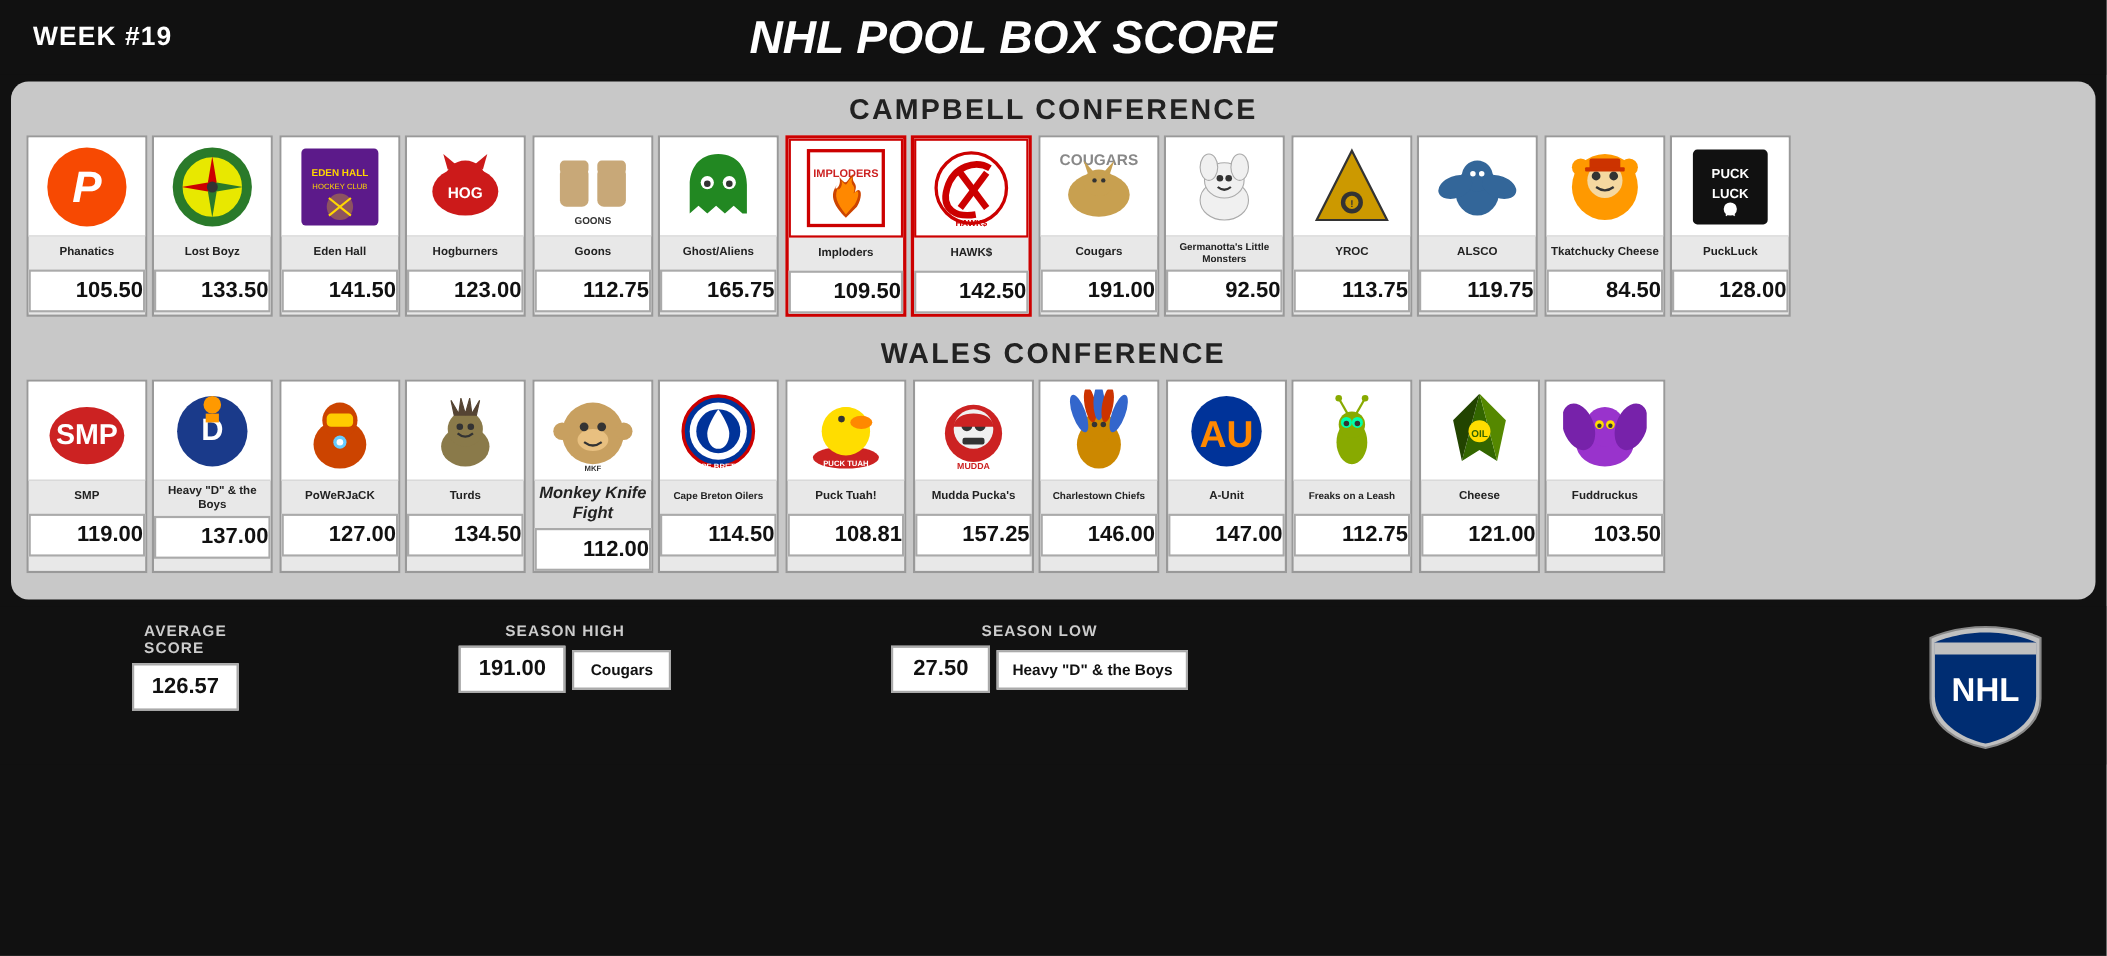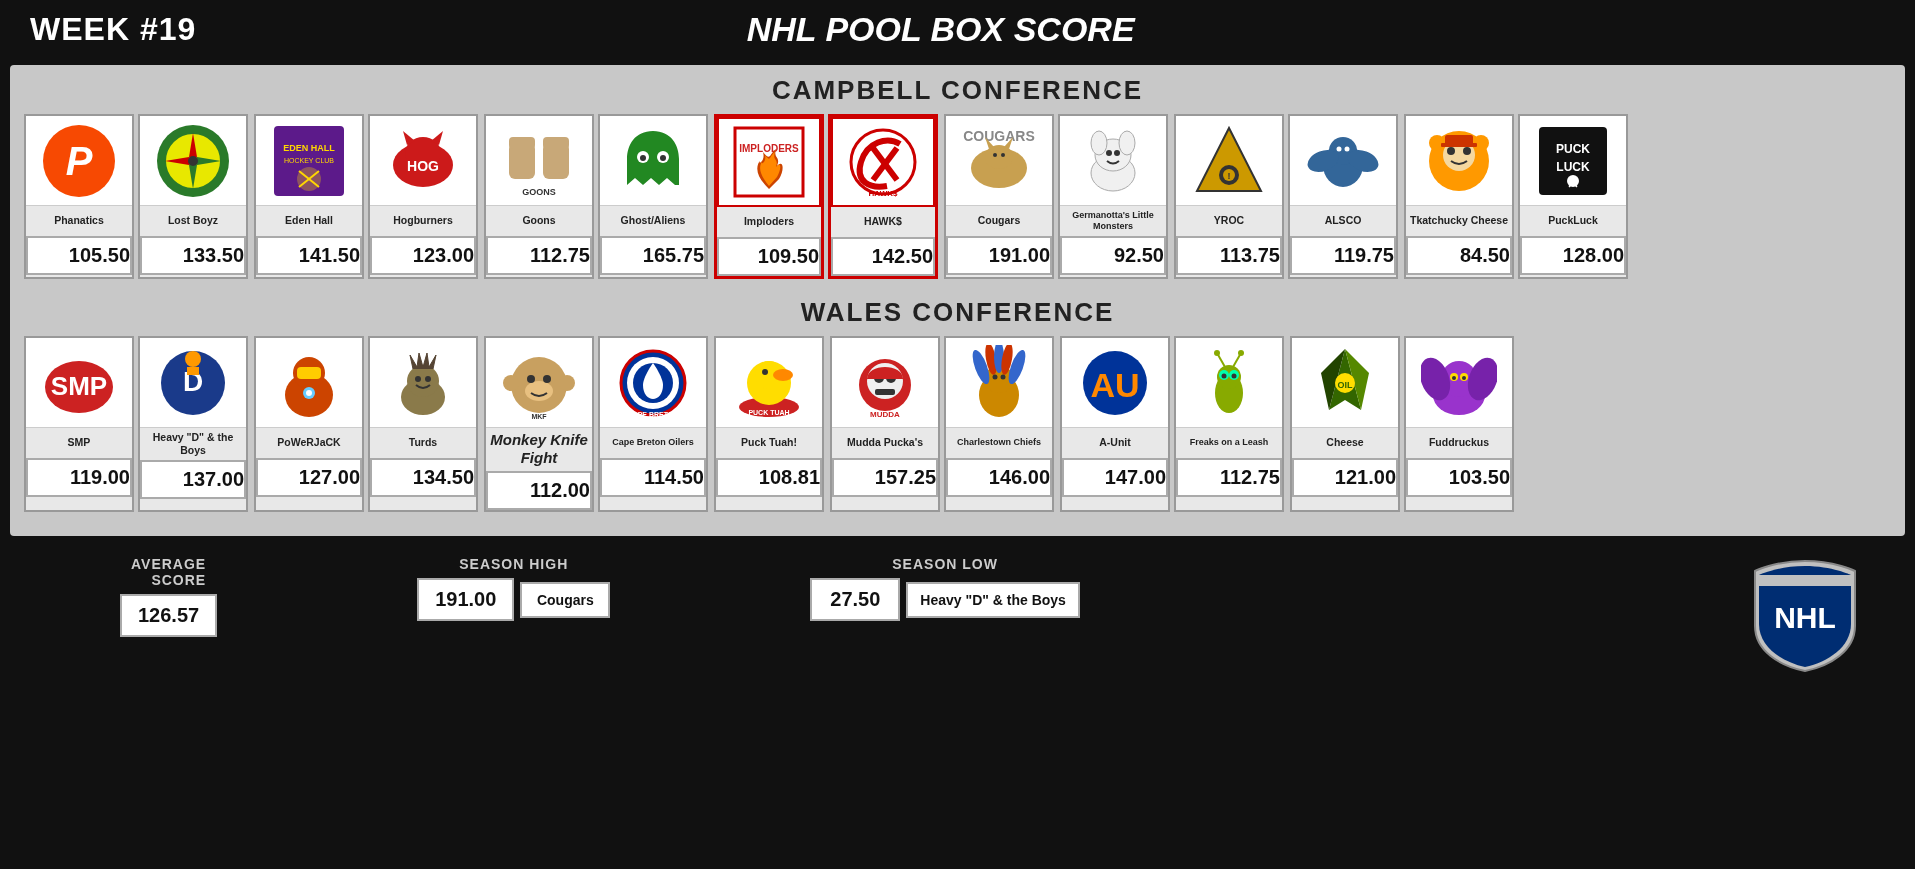"WEEK #19" .header-week { font-size: 32px -> 24px }
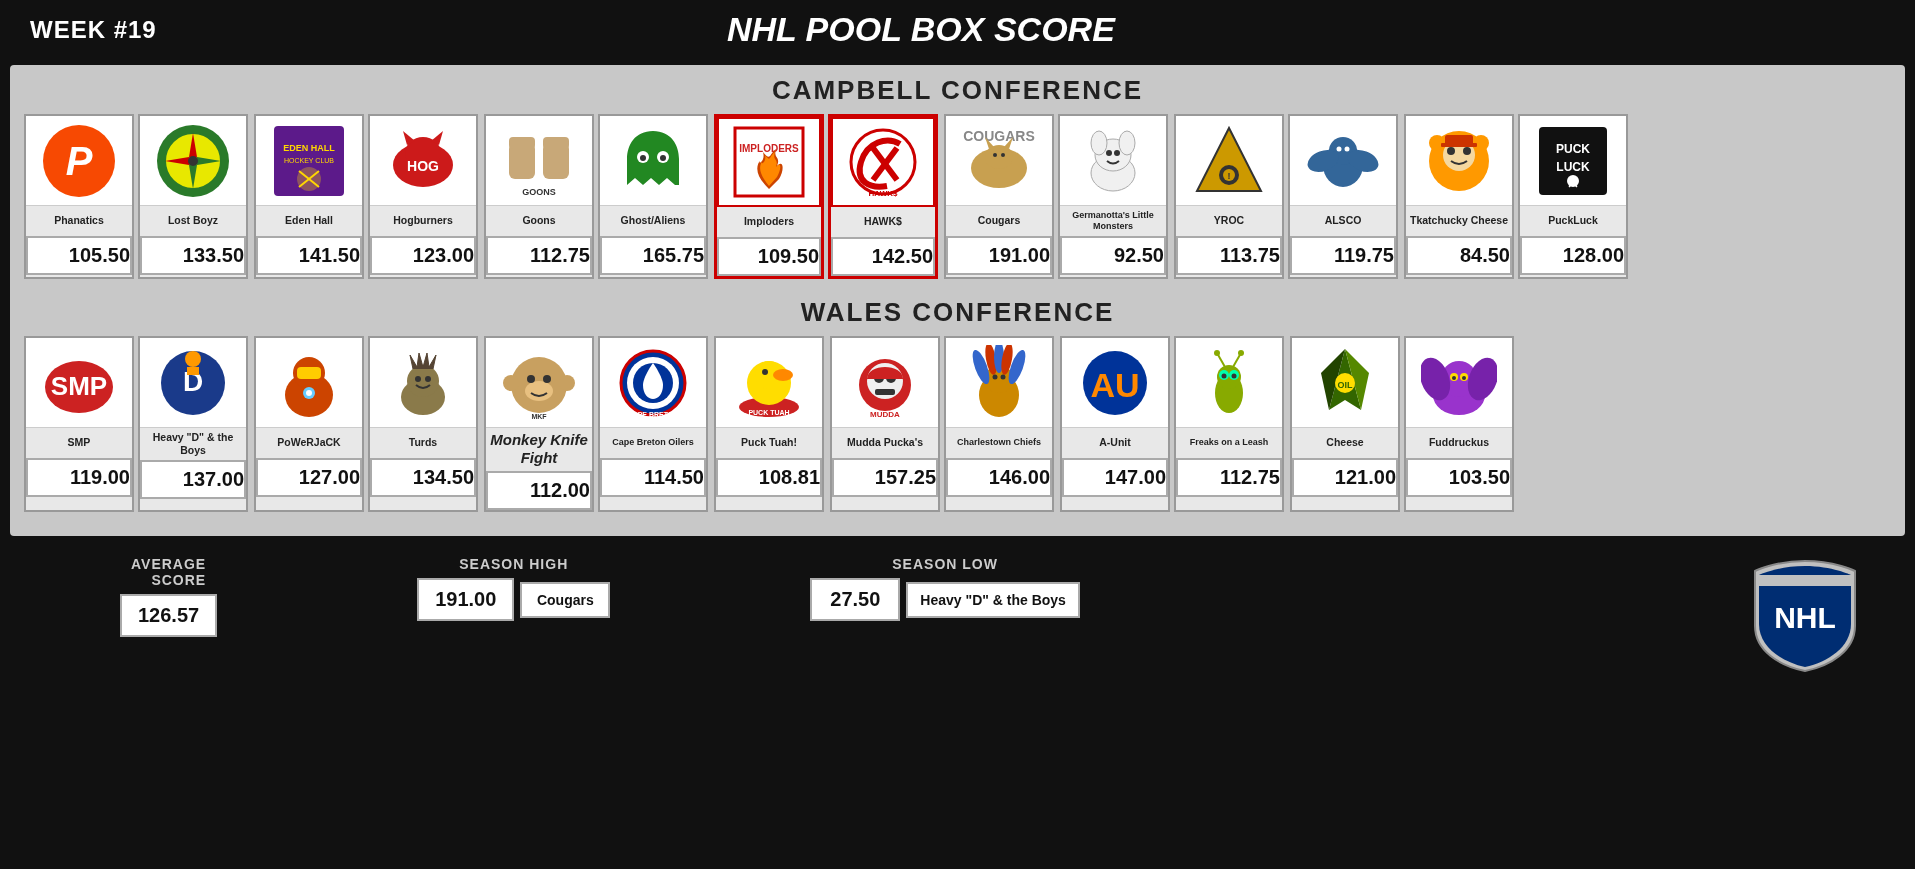"NHL POOL BOX SCORE" .header-title { font-size: 34px -> 42px }
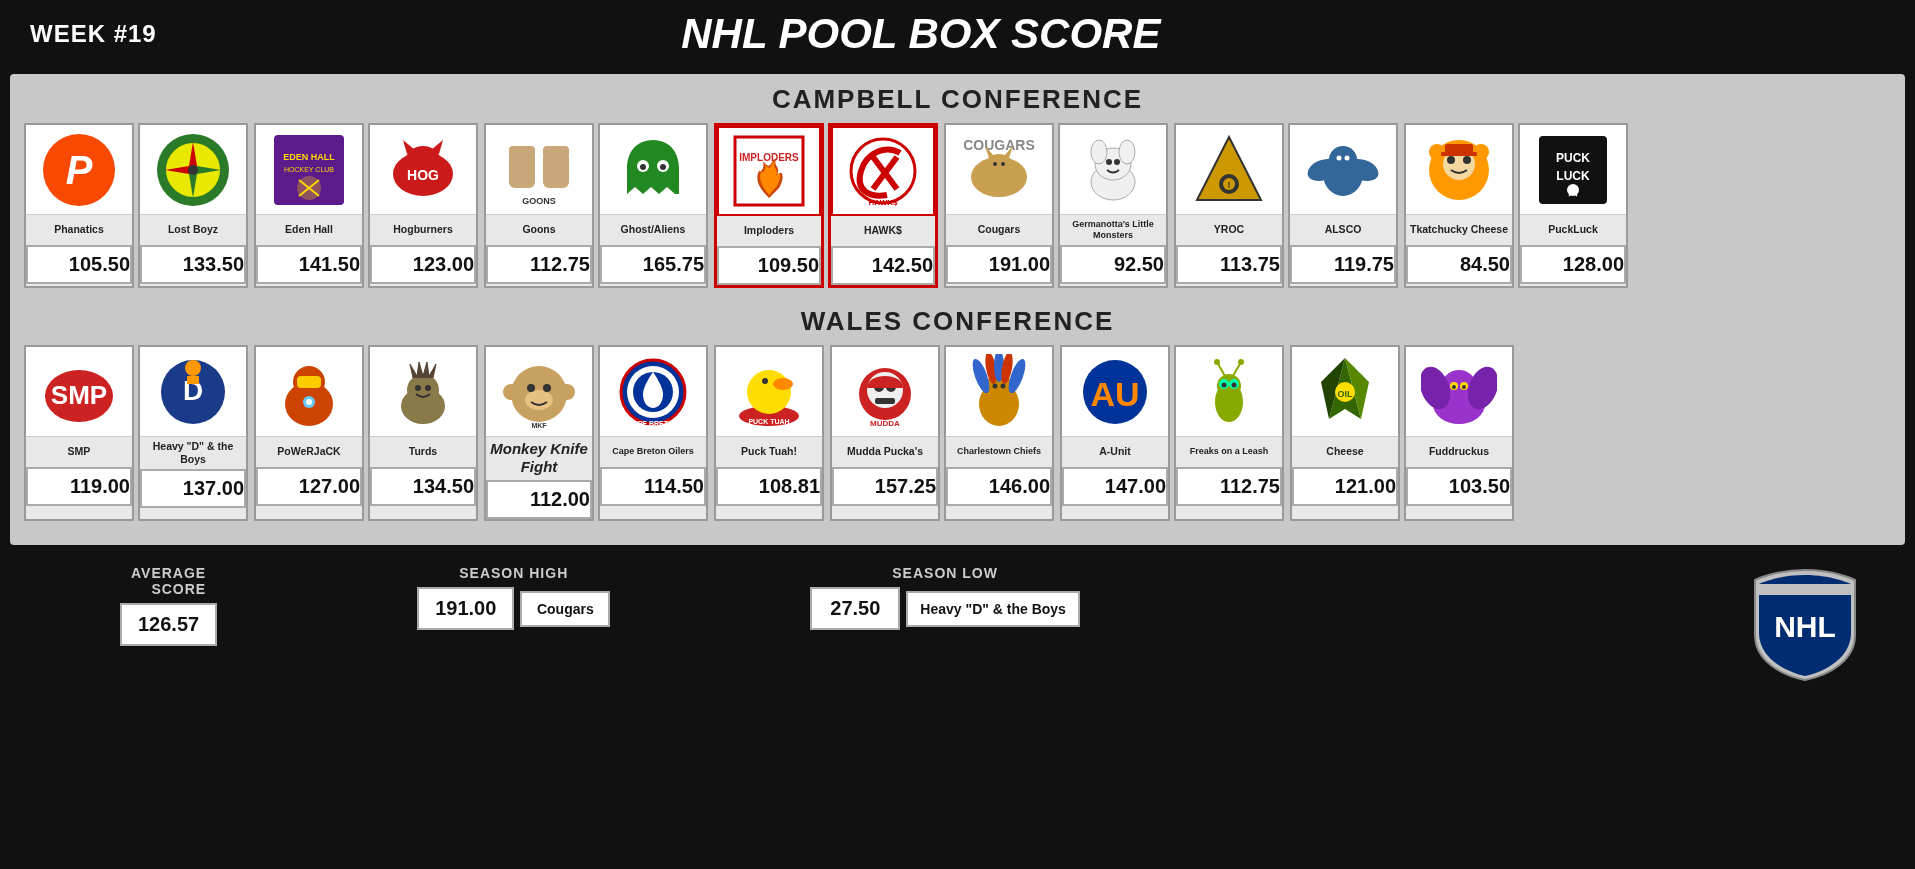"CAMPBELL CONFERENCE" .main-board { border-radius: 4px -> 16px }
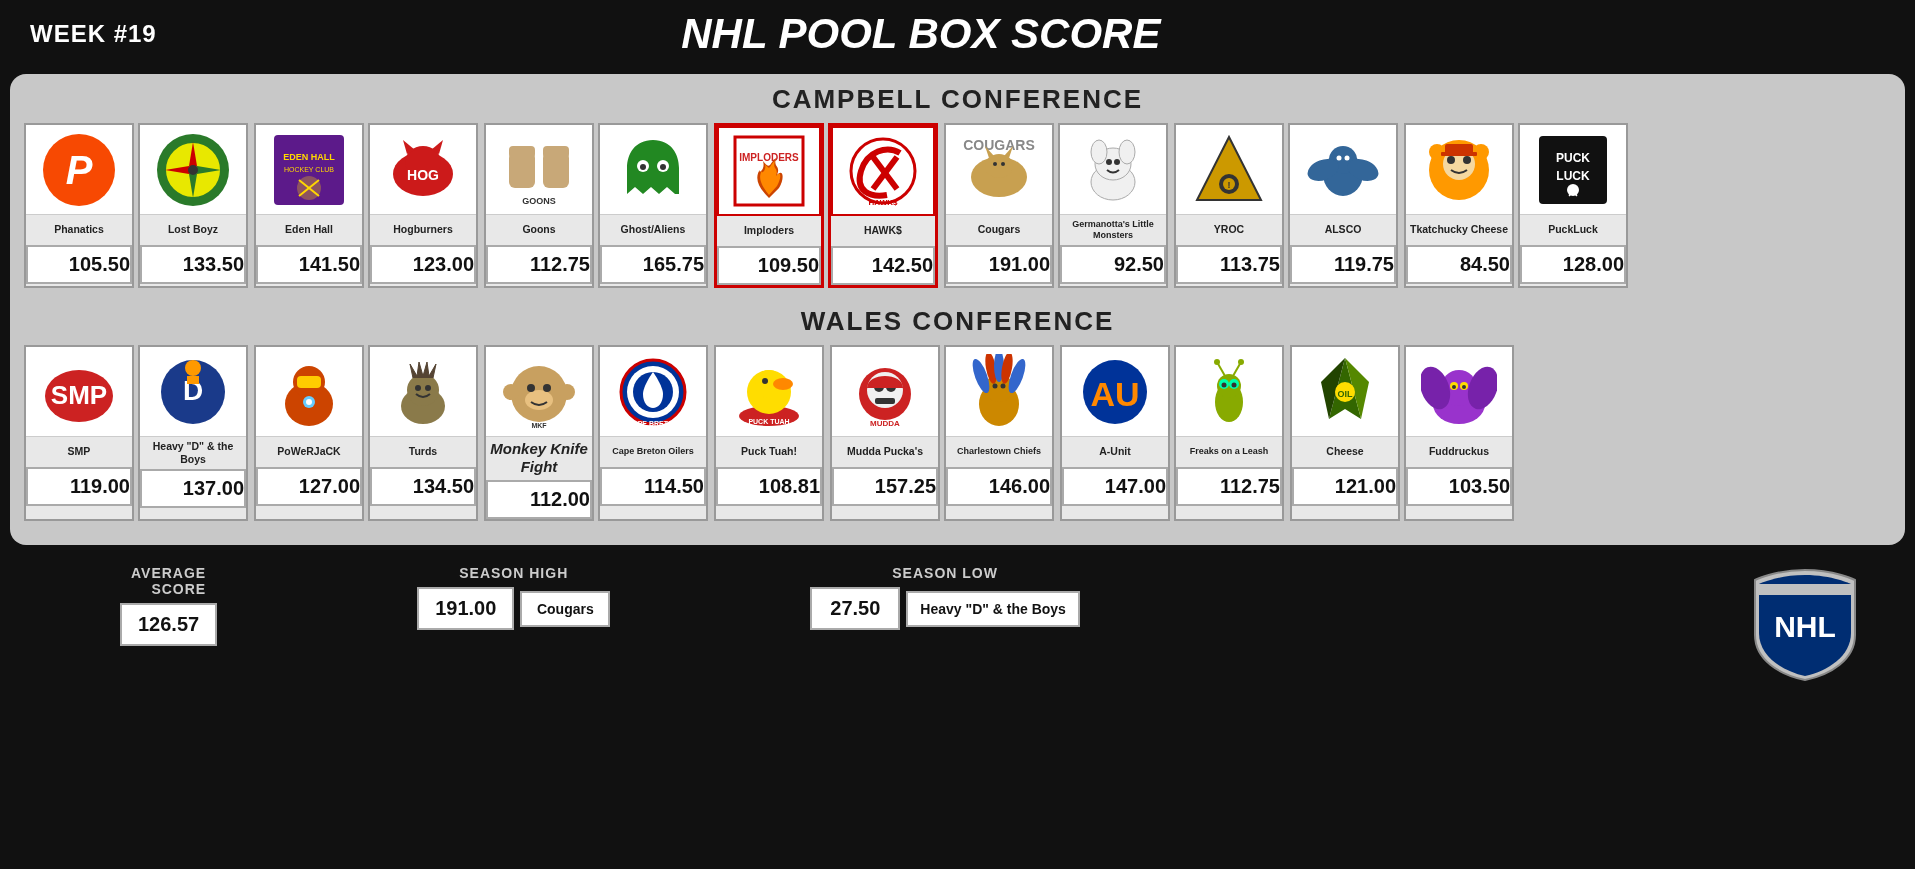"AVERAGE" .footer-stat-label { text-align: right -> left }
